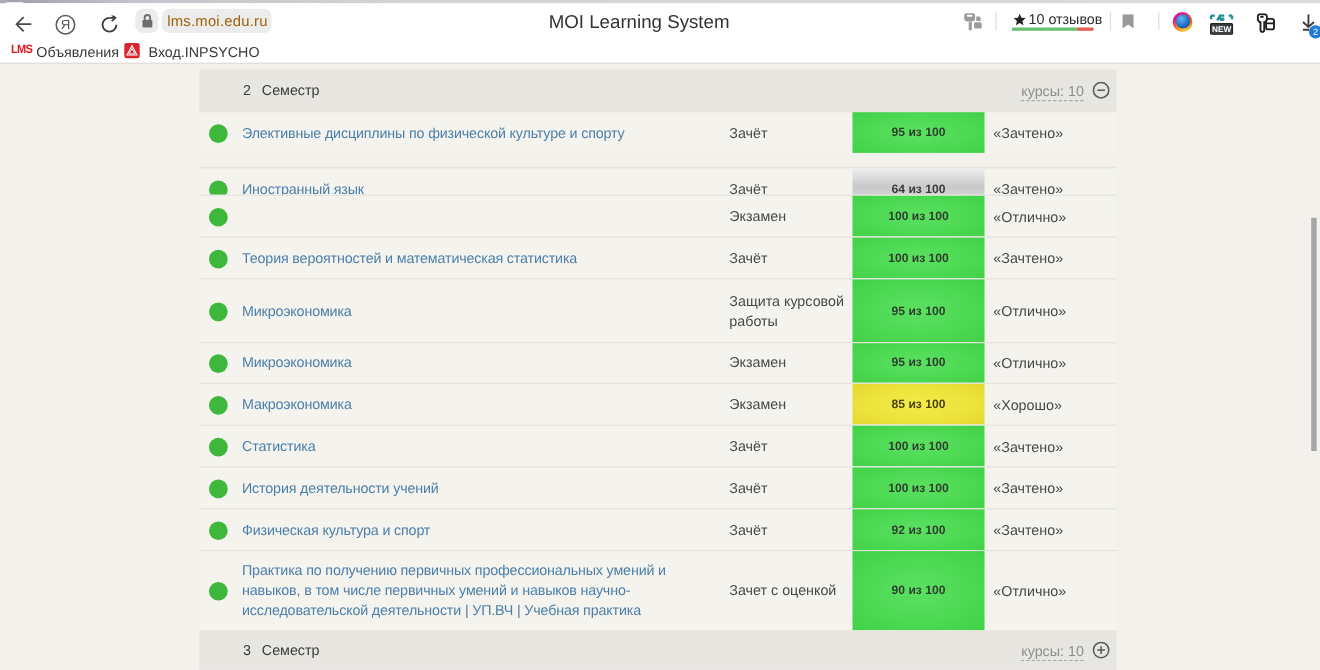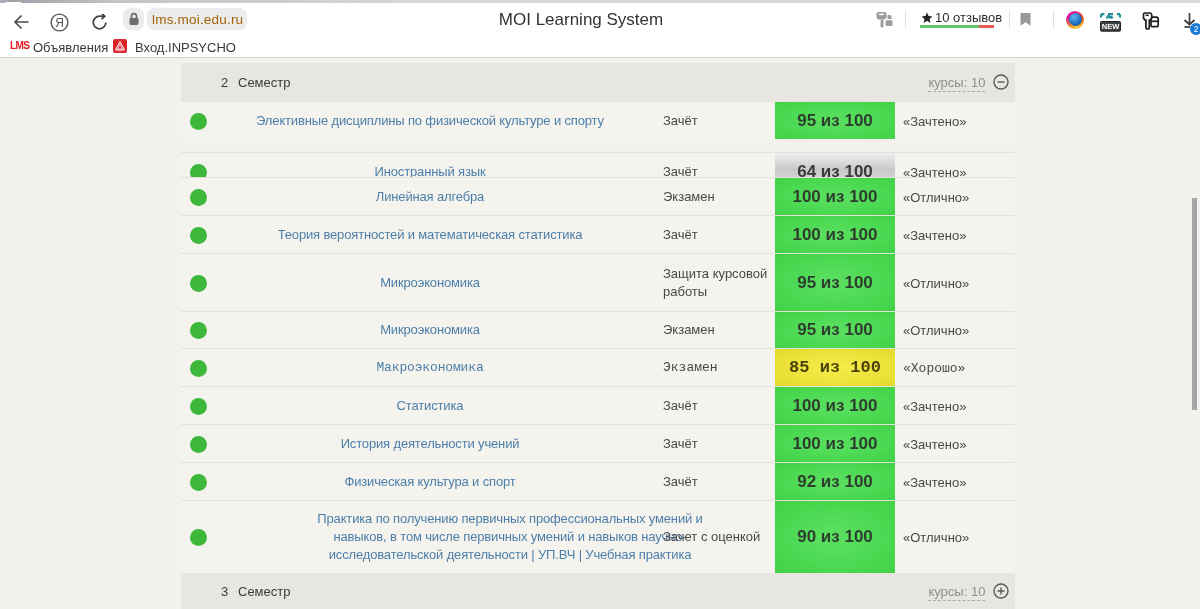"Элективные дисциплины по физической" .cname { text-align: center -> none }
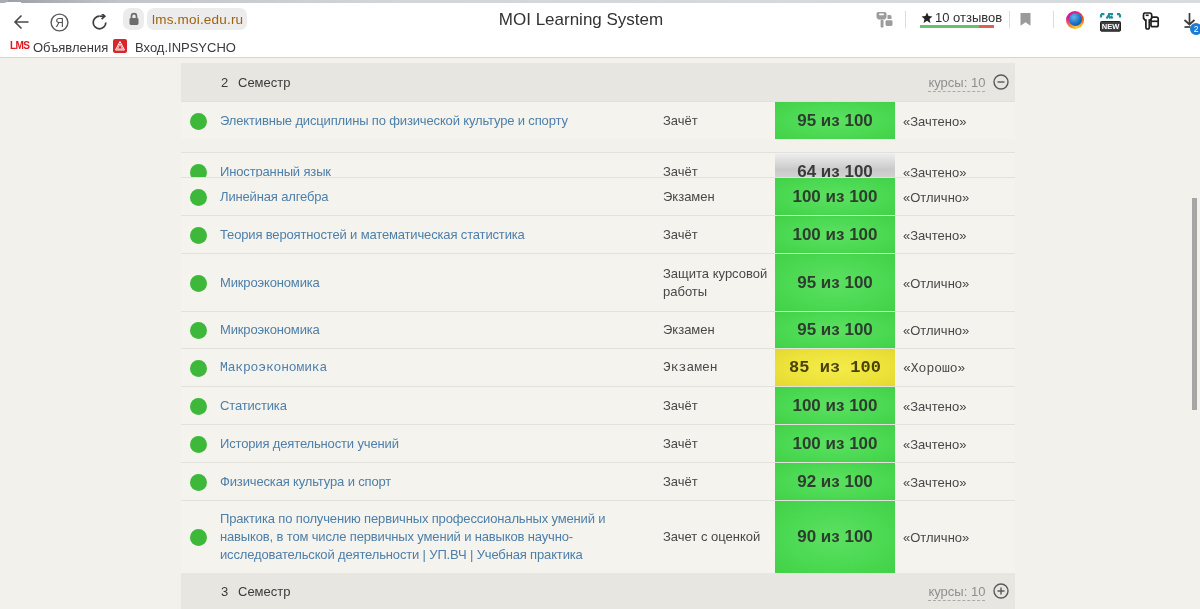"95 из 100" .badge { font-size: 17px -> 11px }
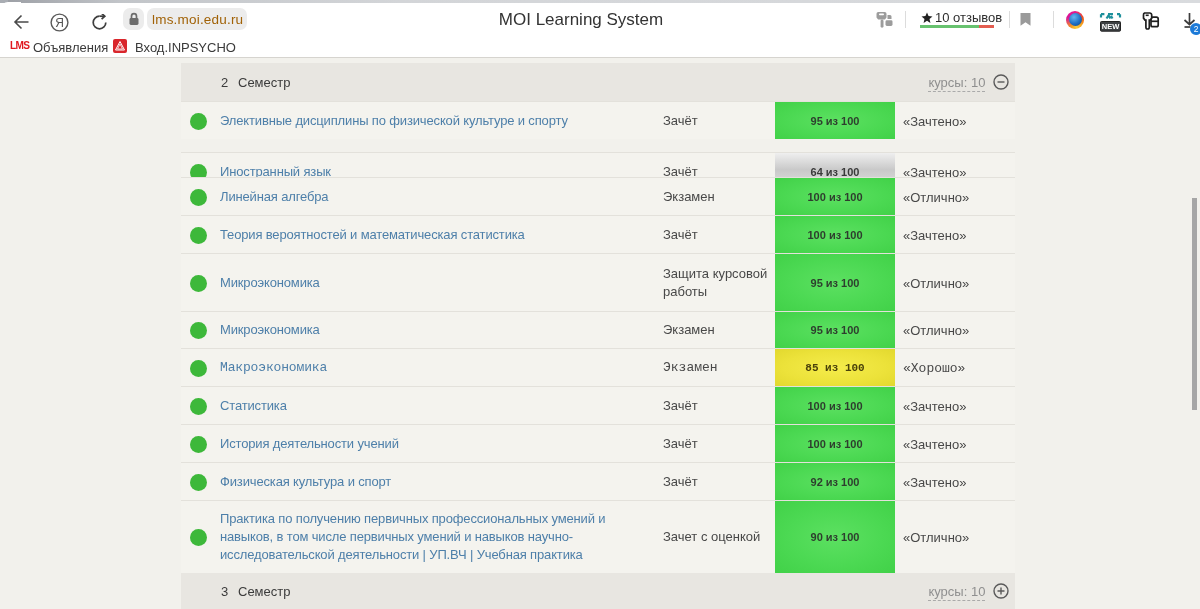"Линейная алгебра" div.cname { html: <div>Линейная алгебра</div> -> none }
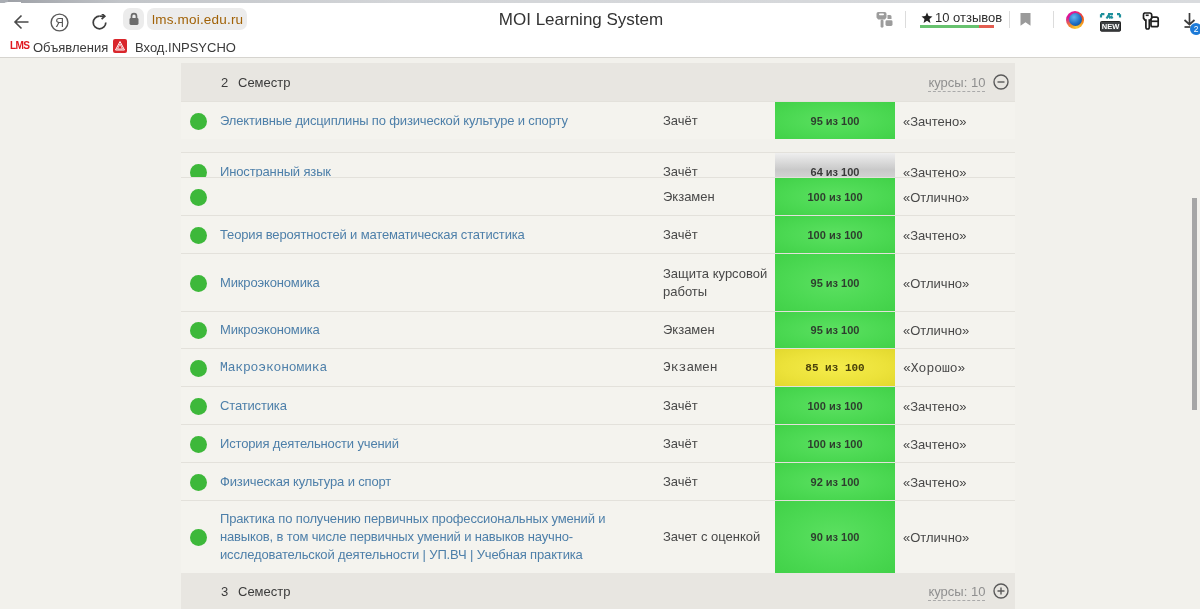"Макроэкономика" div.row { font-family: Liberation Mono, monospace -> none }
